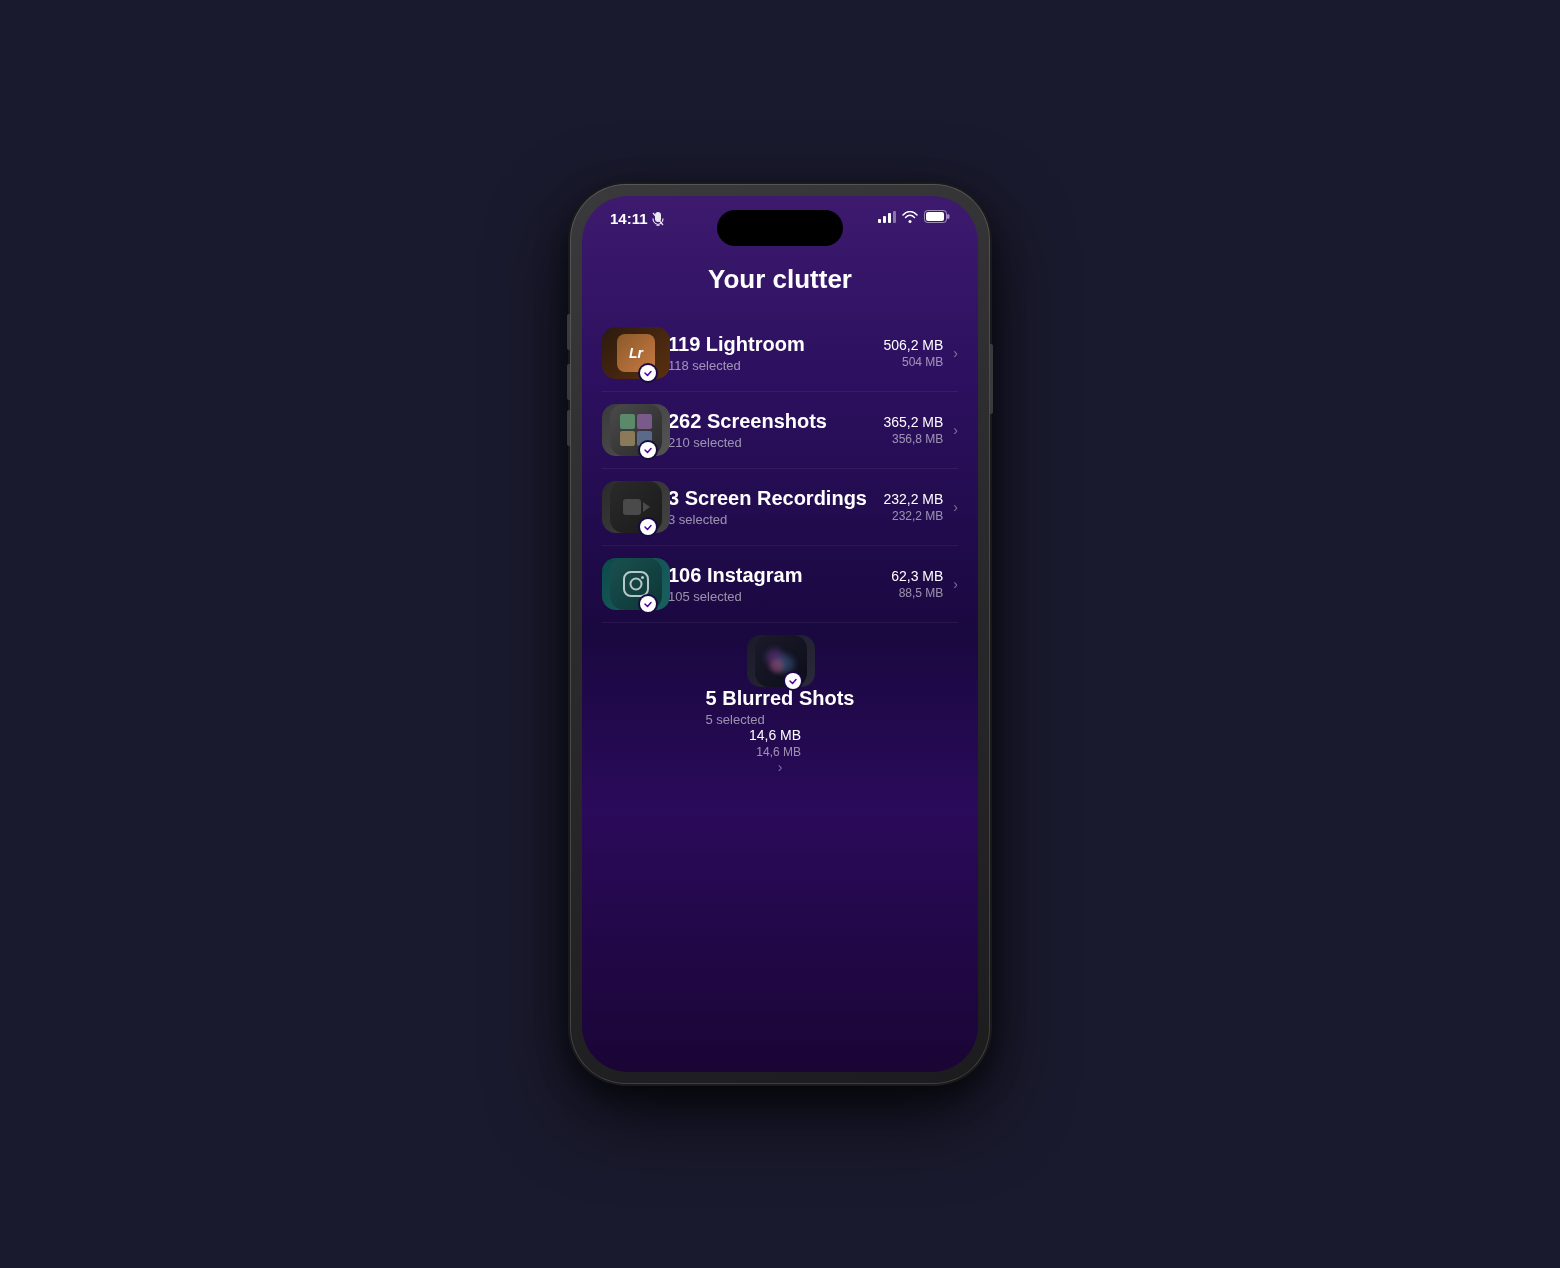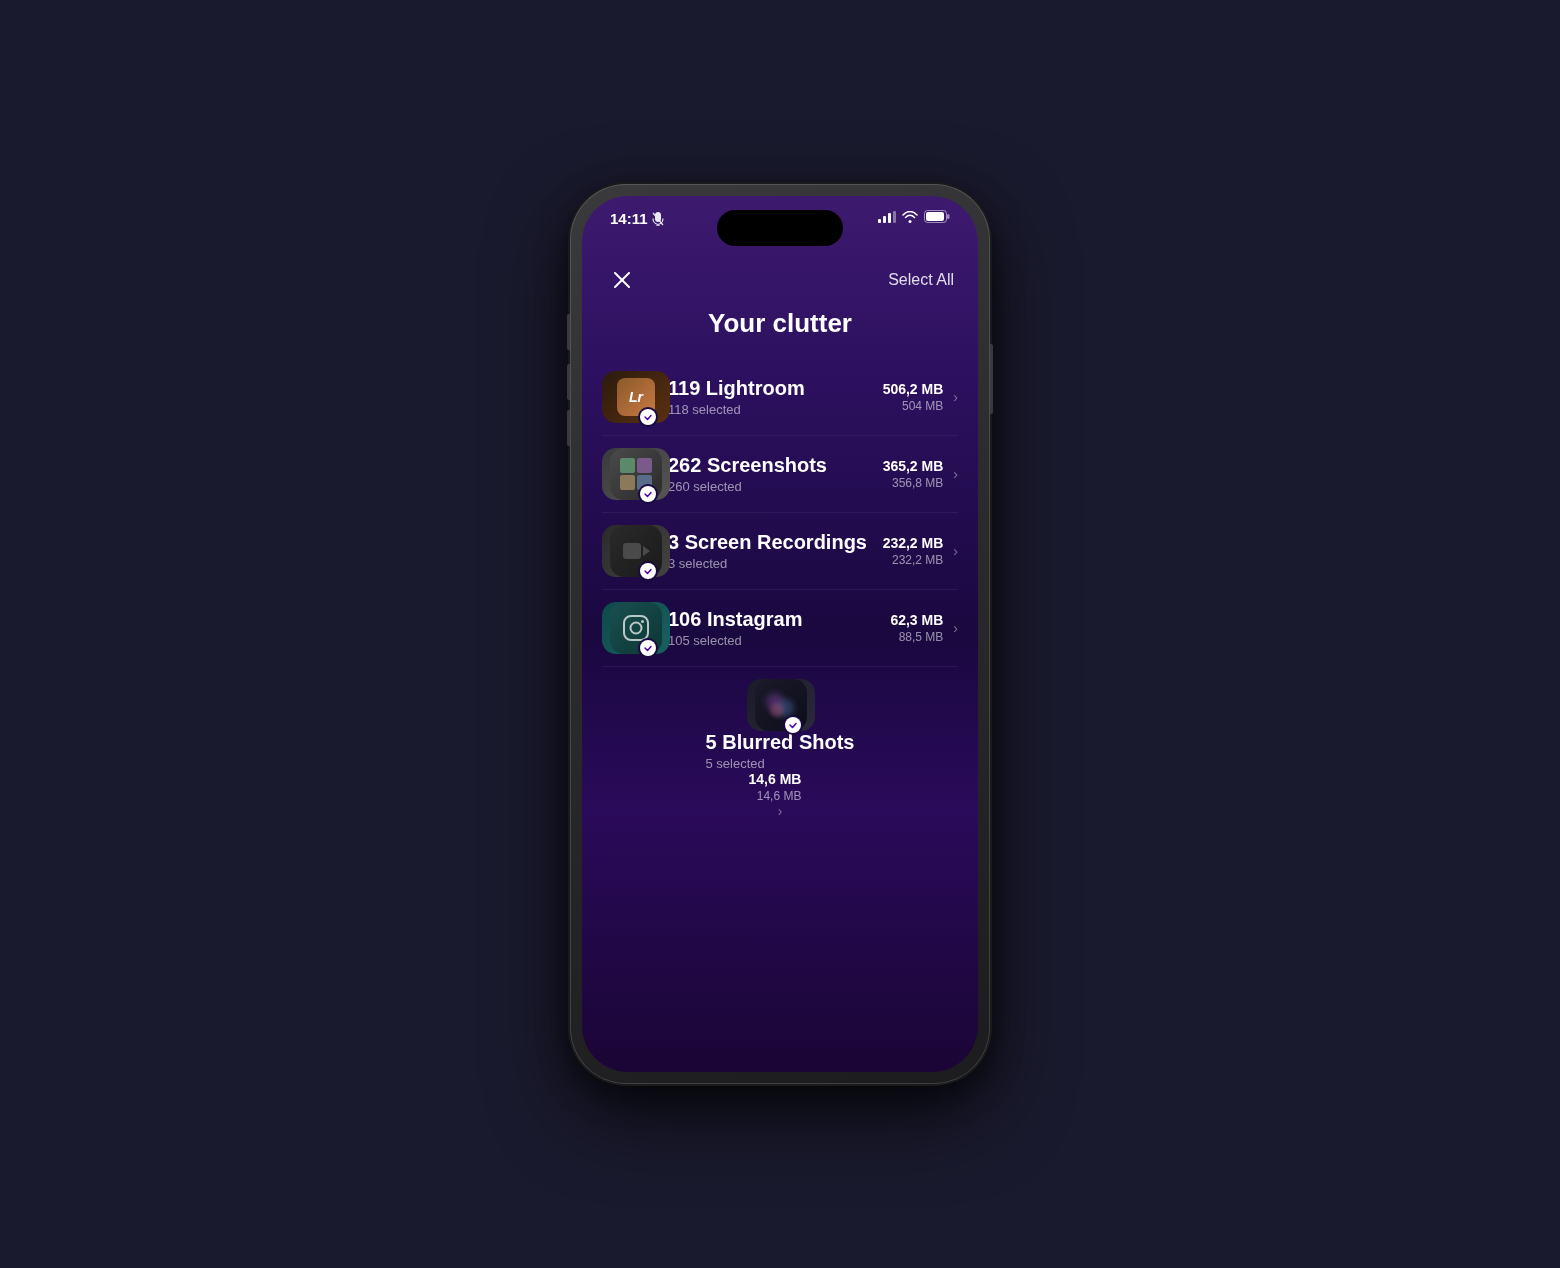"Select All" div.top-nav { html: <div> <div> <svg> <line></line> <line></line> </svg> </div> <div>Select All</div> </div> -> none }
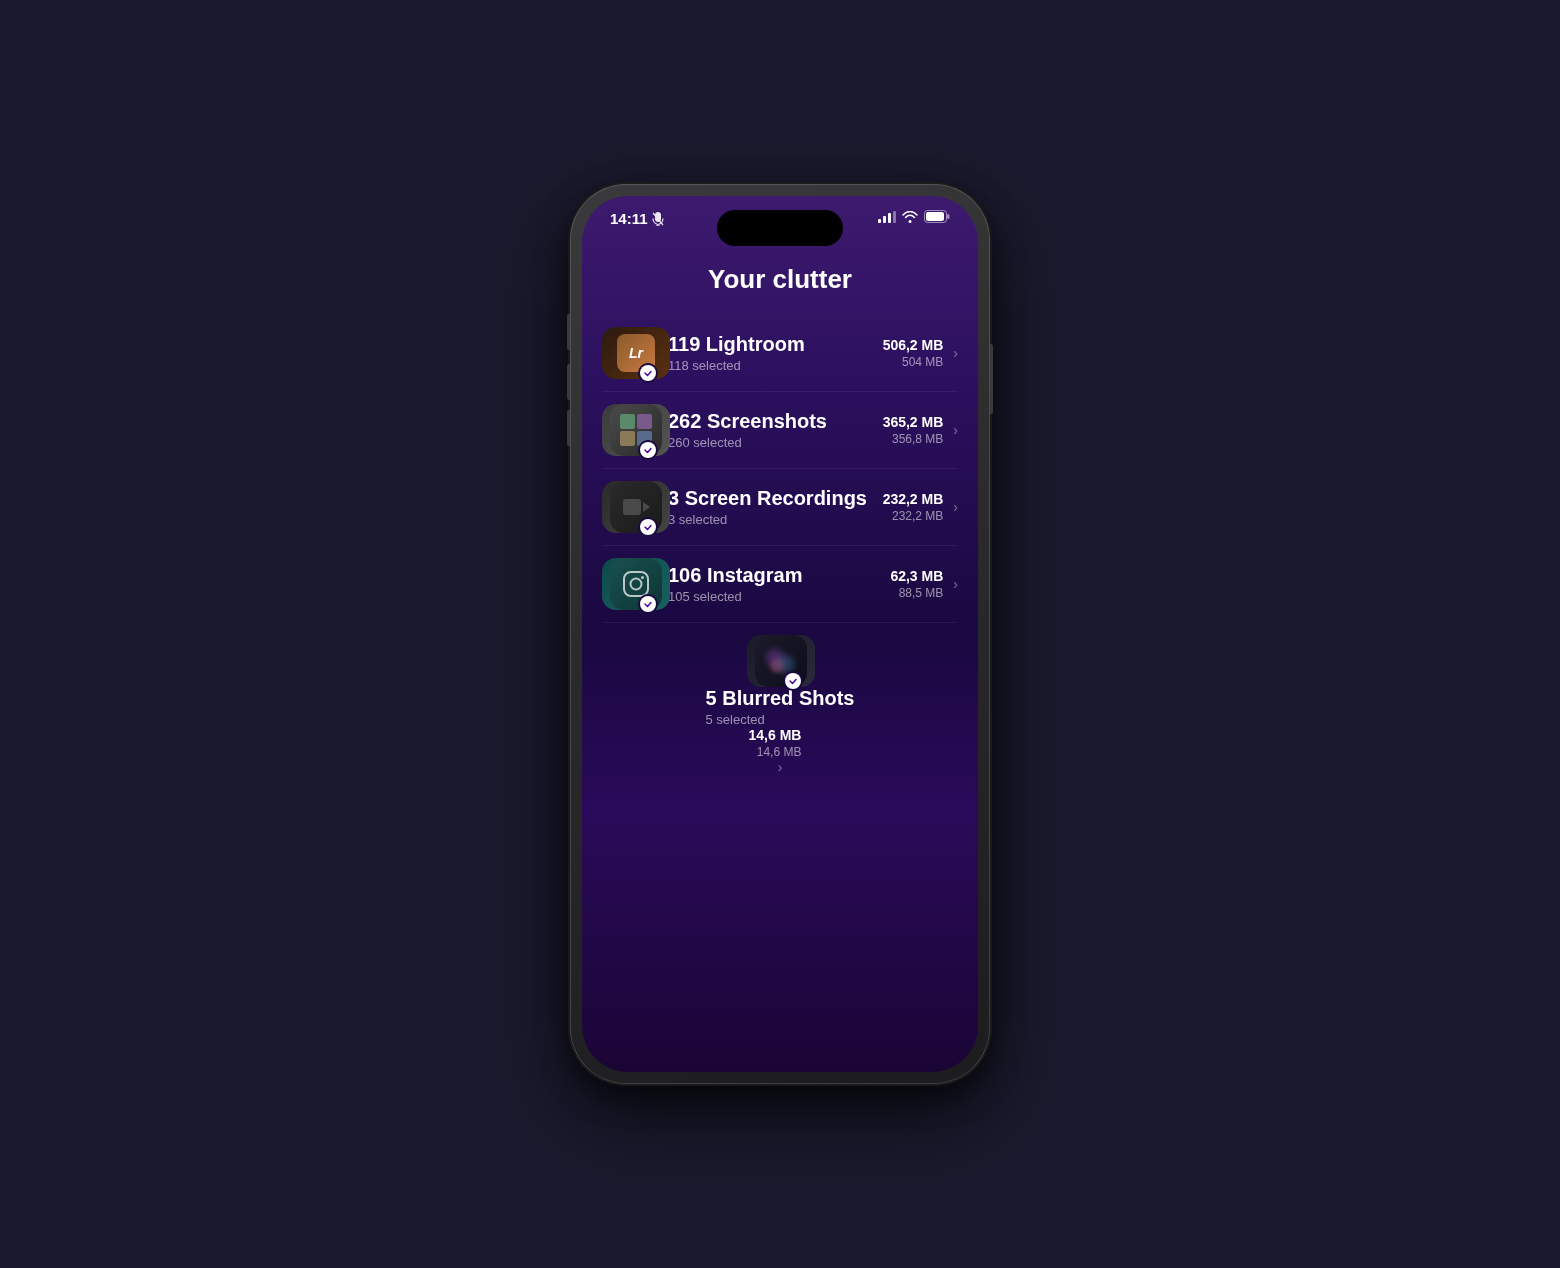"506,2 MB" .item-size-main { font-weight: 700 -> 400 }
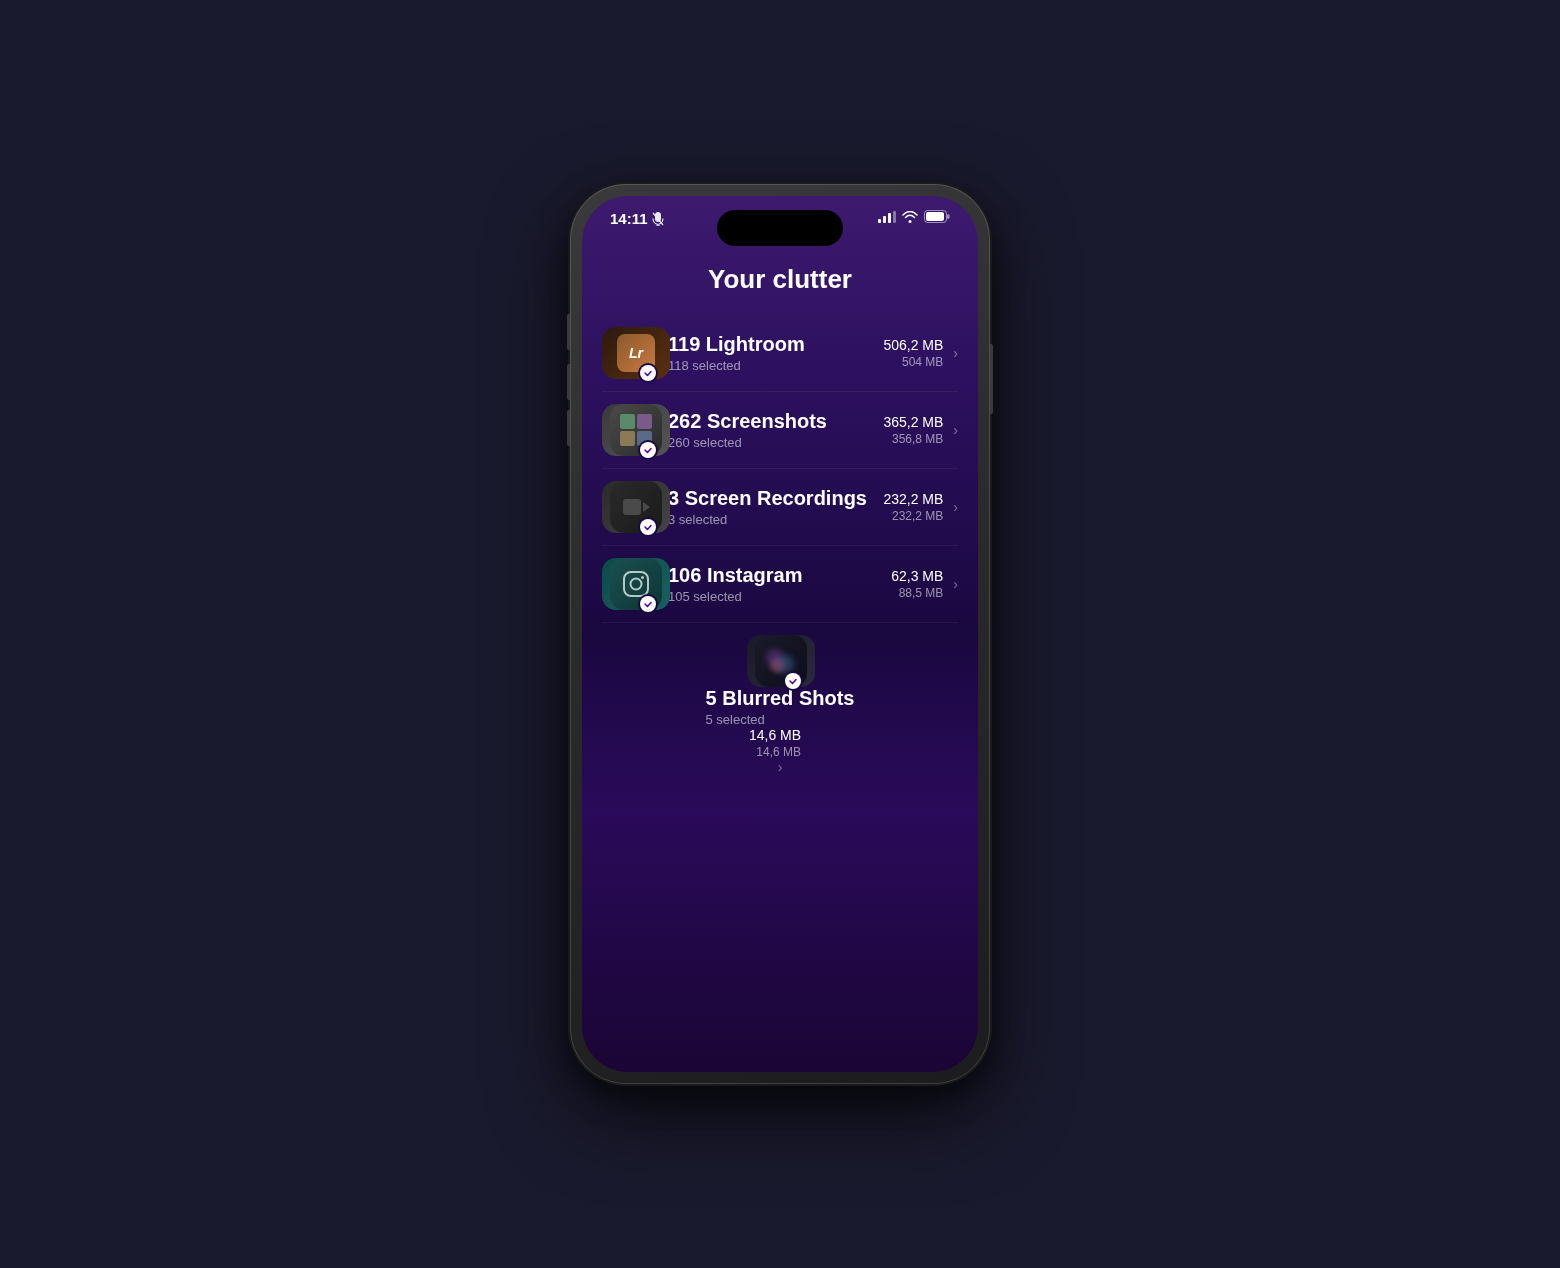"260 selected" div.item-sub { text: 260 -> 210 }
